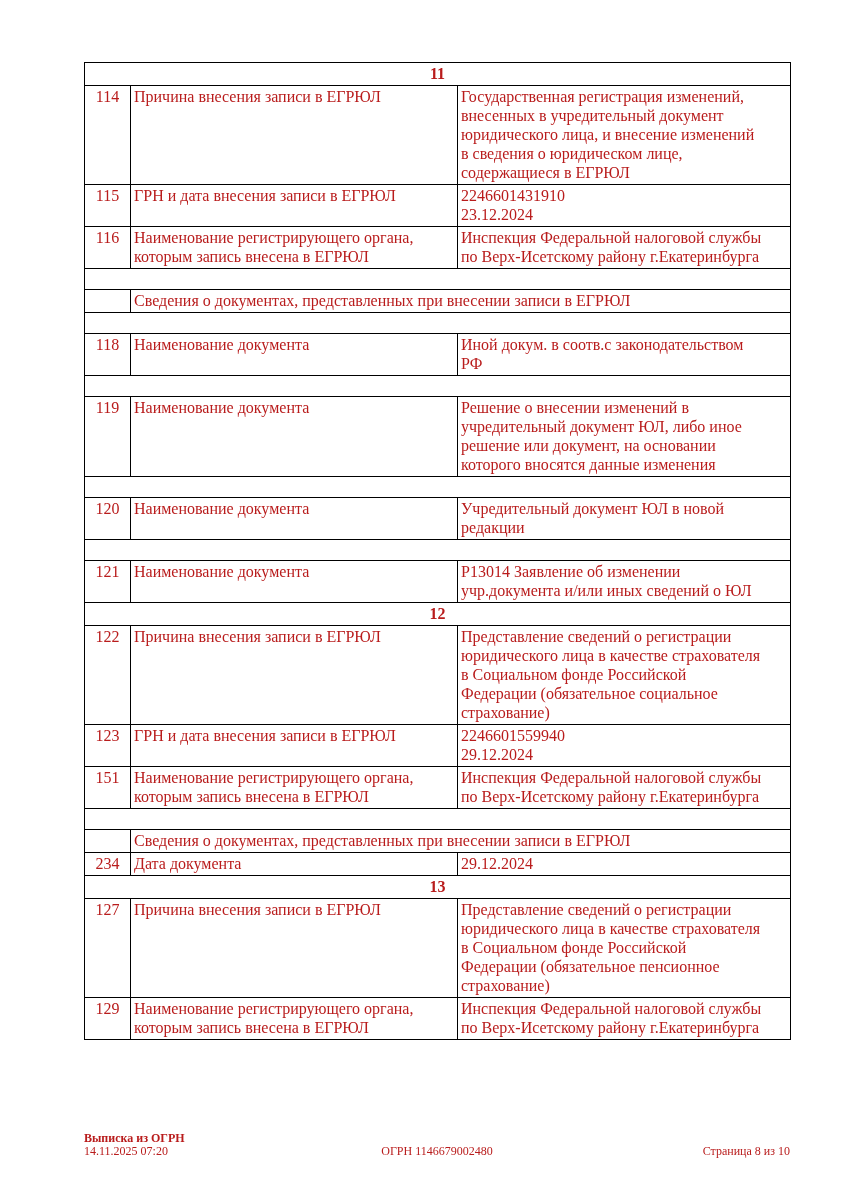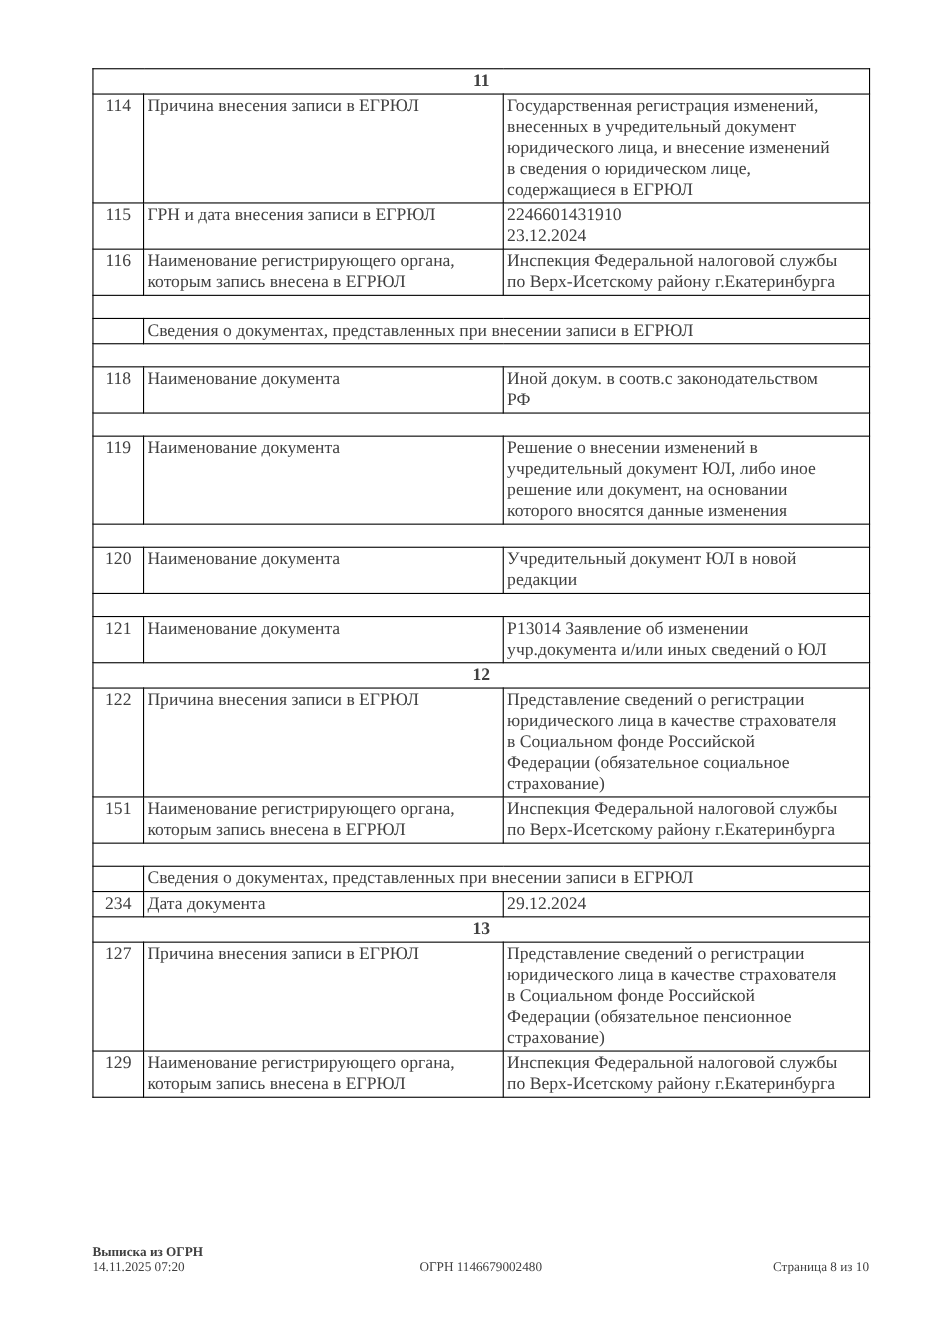"11" .page { color: #404040 -> #b91c1c }
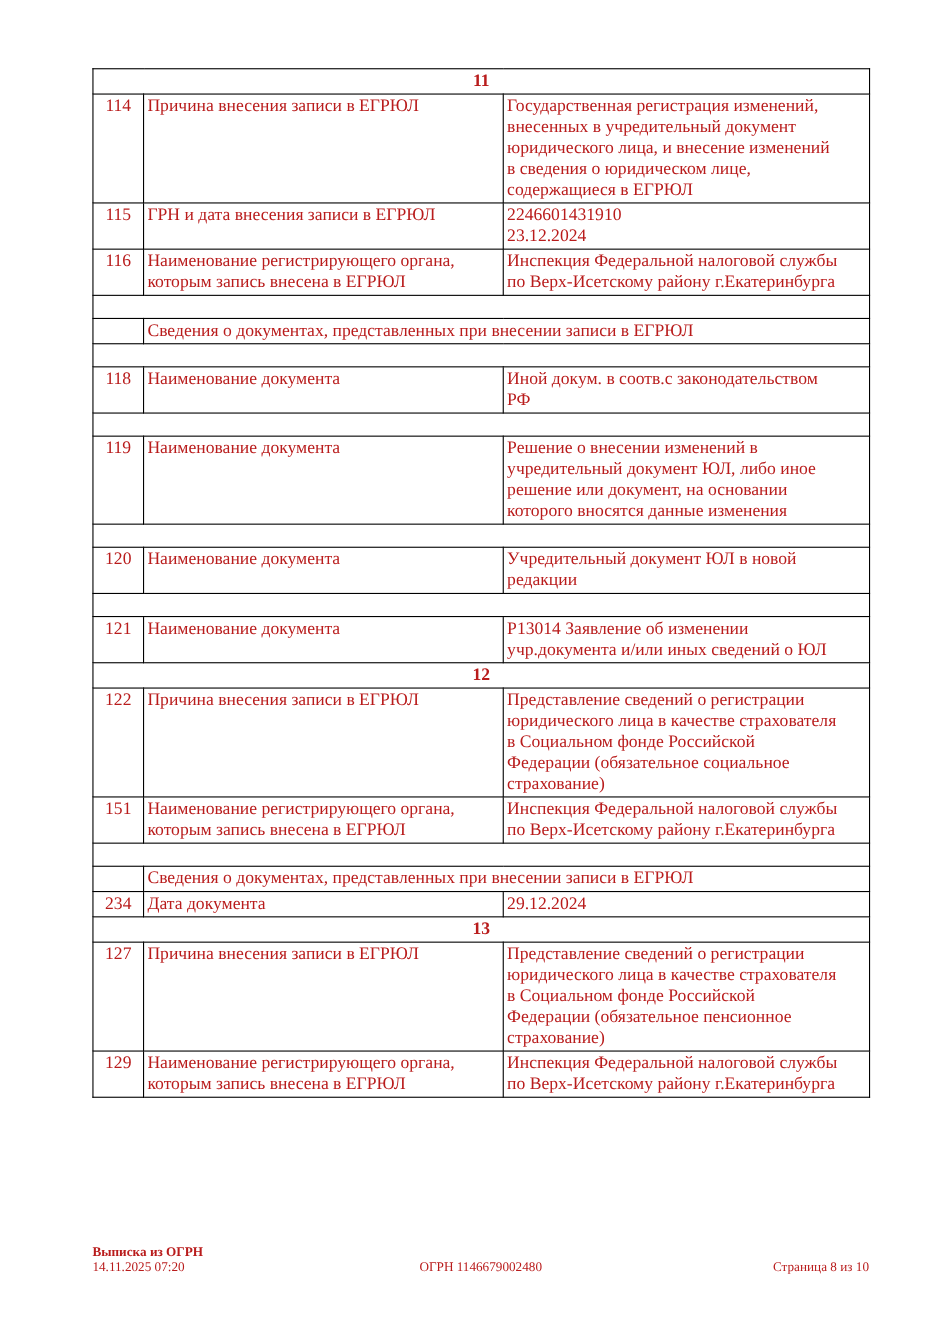"123" tr { html: none -> <tr> <td>123</td> <td>ГРН и дата внесения записи в ЕГРЮЛ</td> <td>2246601559940 29.12.2024</td> </tr> }
